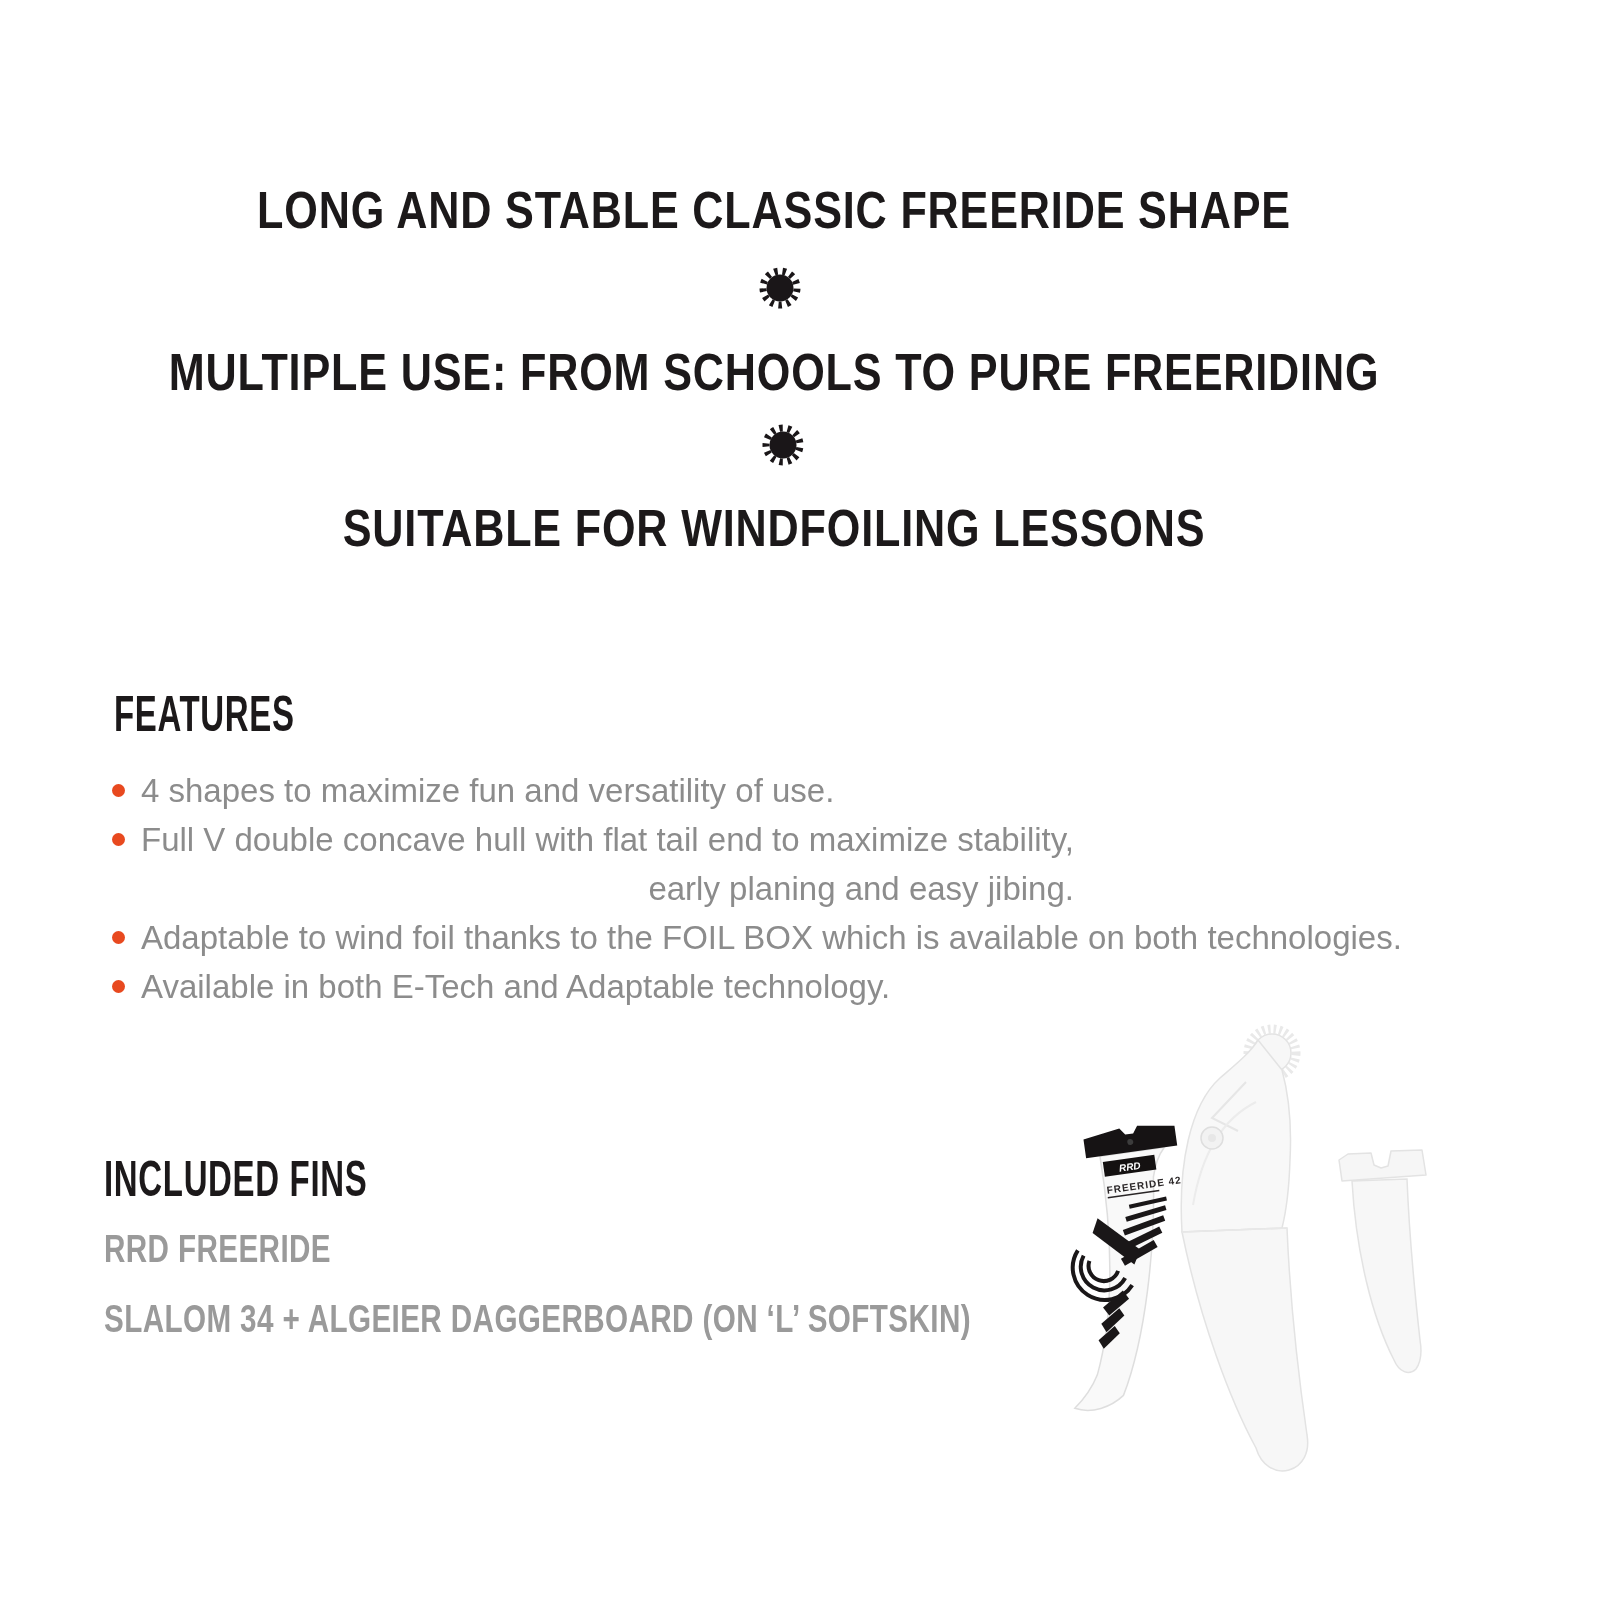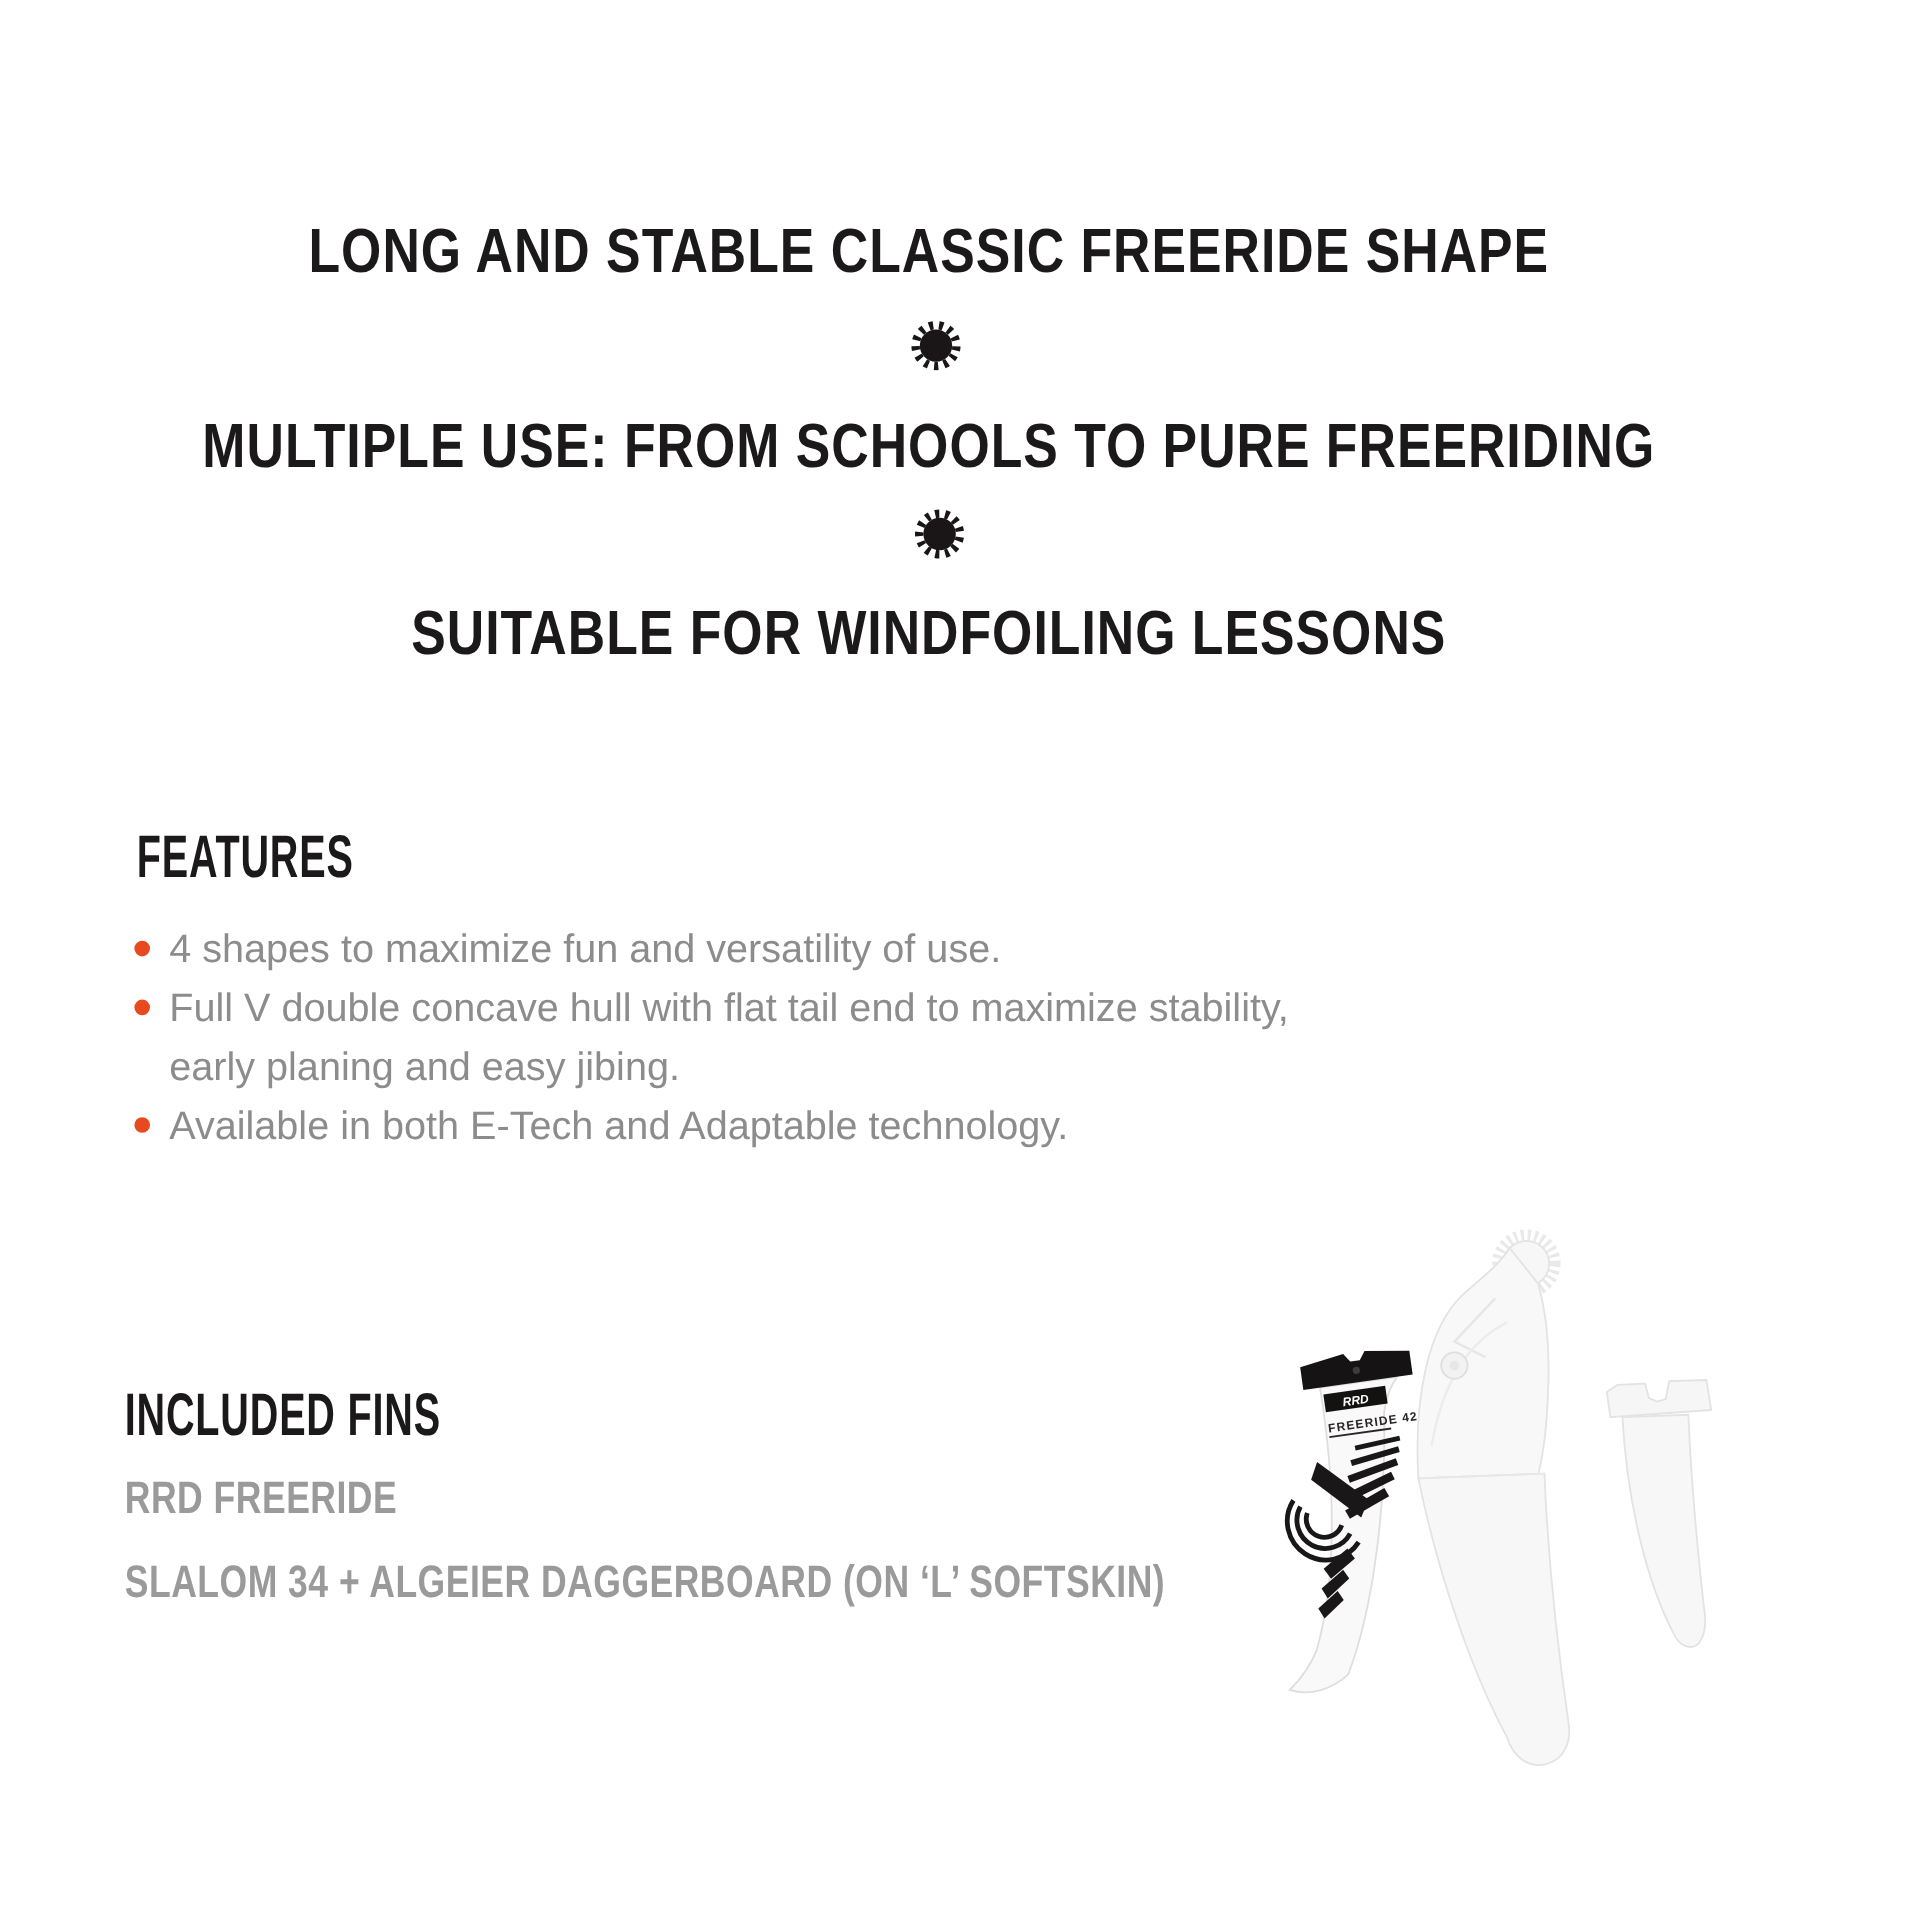"4 shapes to maximize fun" .feature-text { text-align: none -> right }
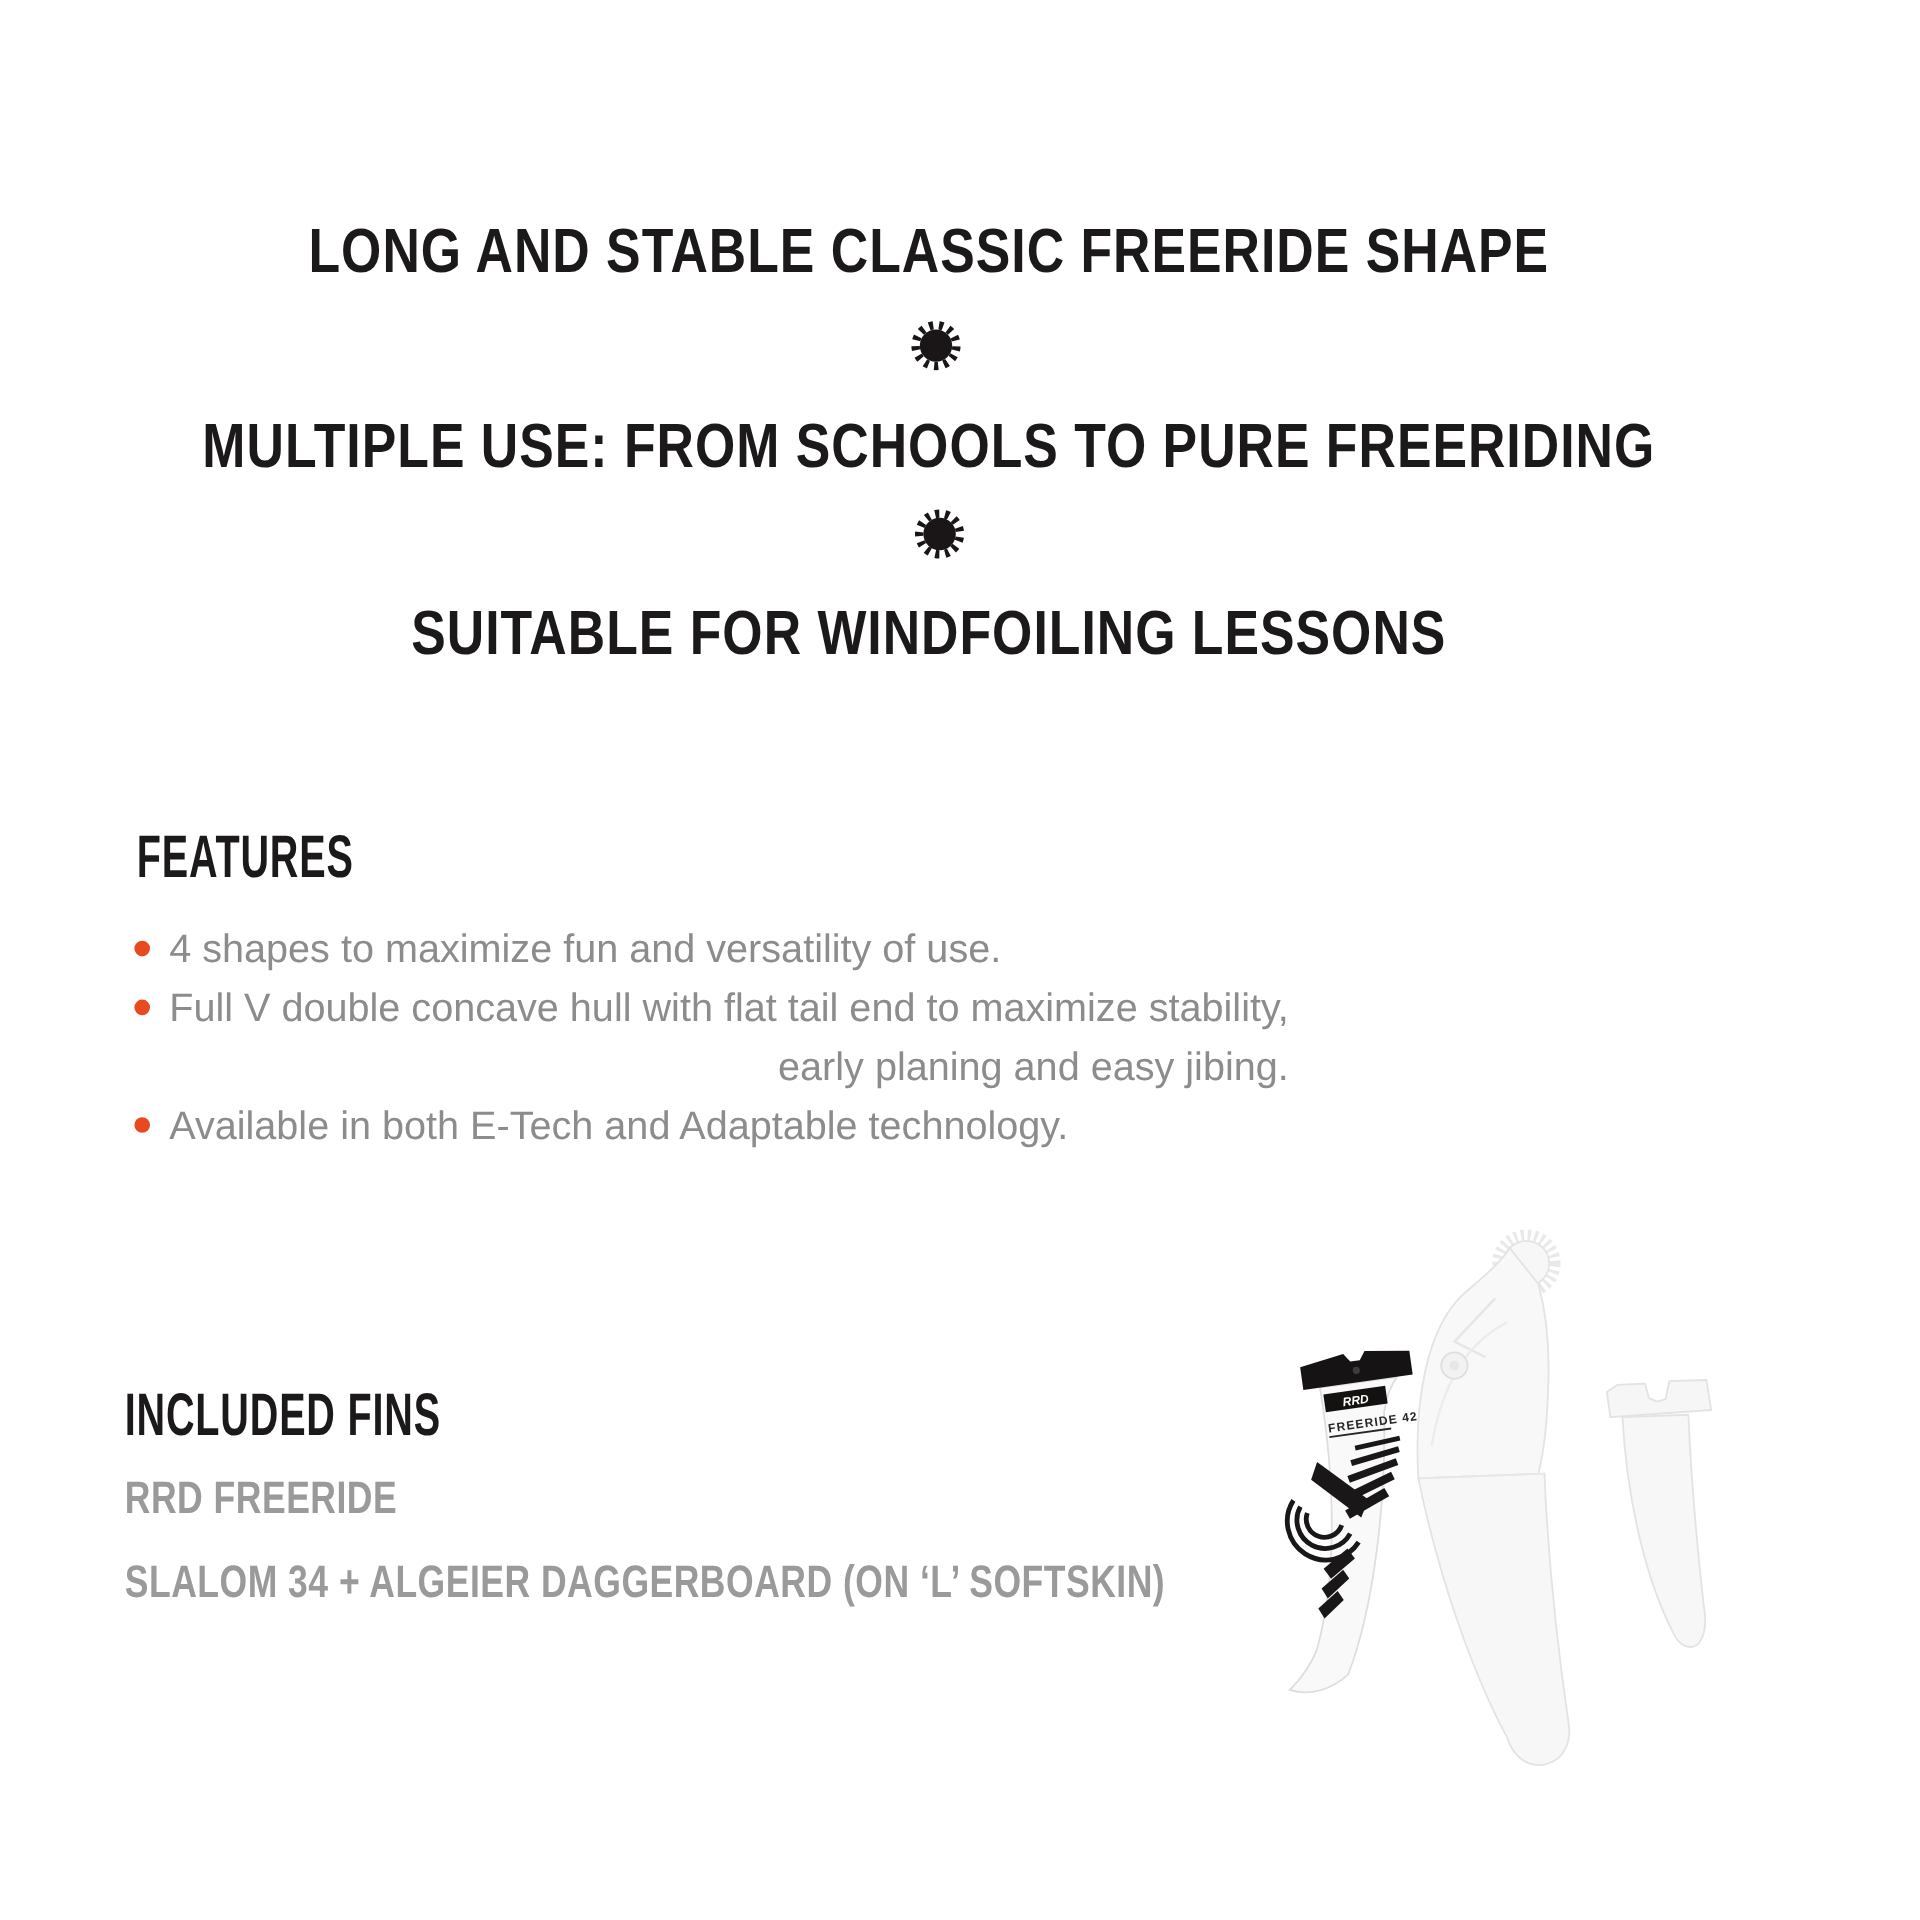"Adaptable to wind foil thanks" li { html: none -> <li> <span></span> <span>Adaptable to wind foil thanks to the FOIL BOX which is available on both technologies.</span> </li> }
